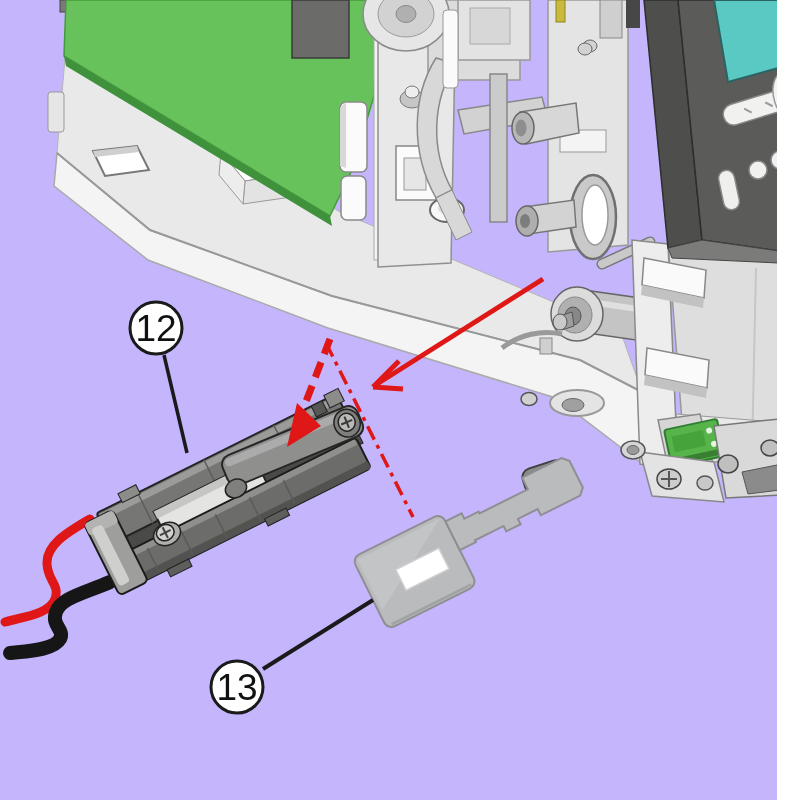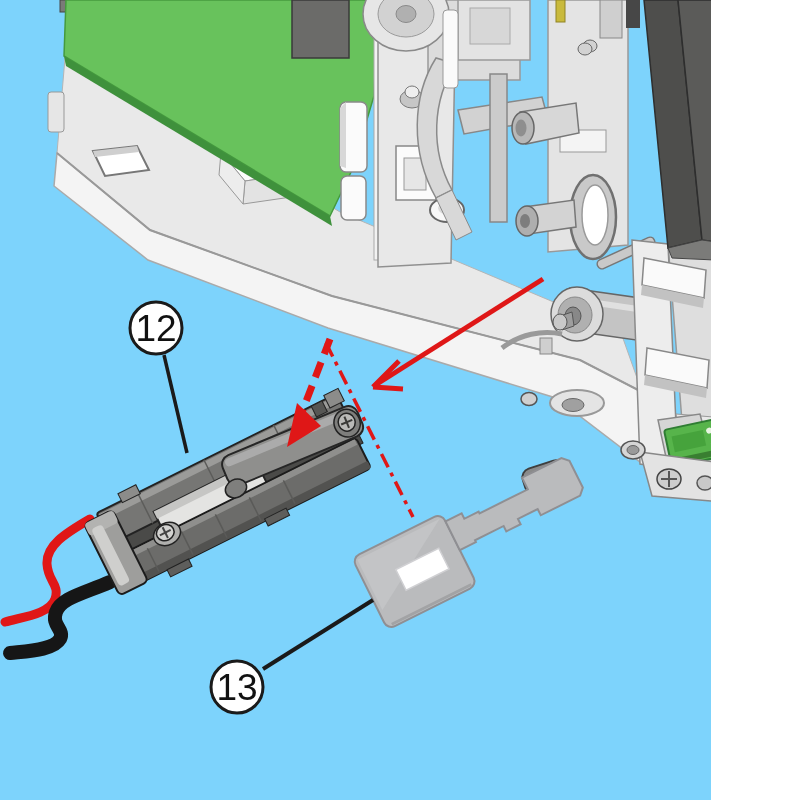"12" .stage { background: #7dd3fc -> #c4b5fd; width: 711px -> 777px }
